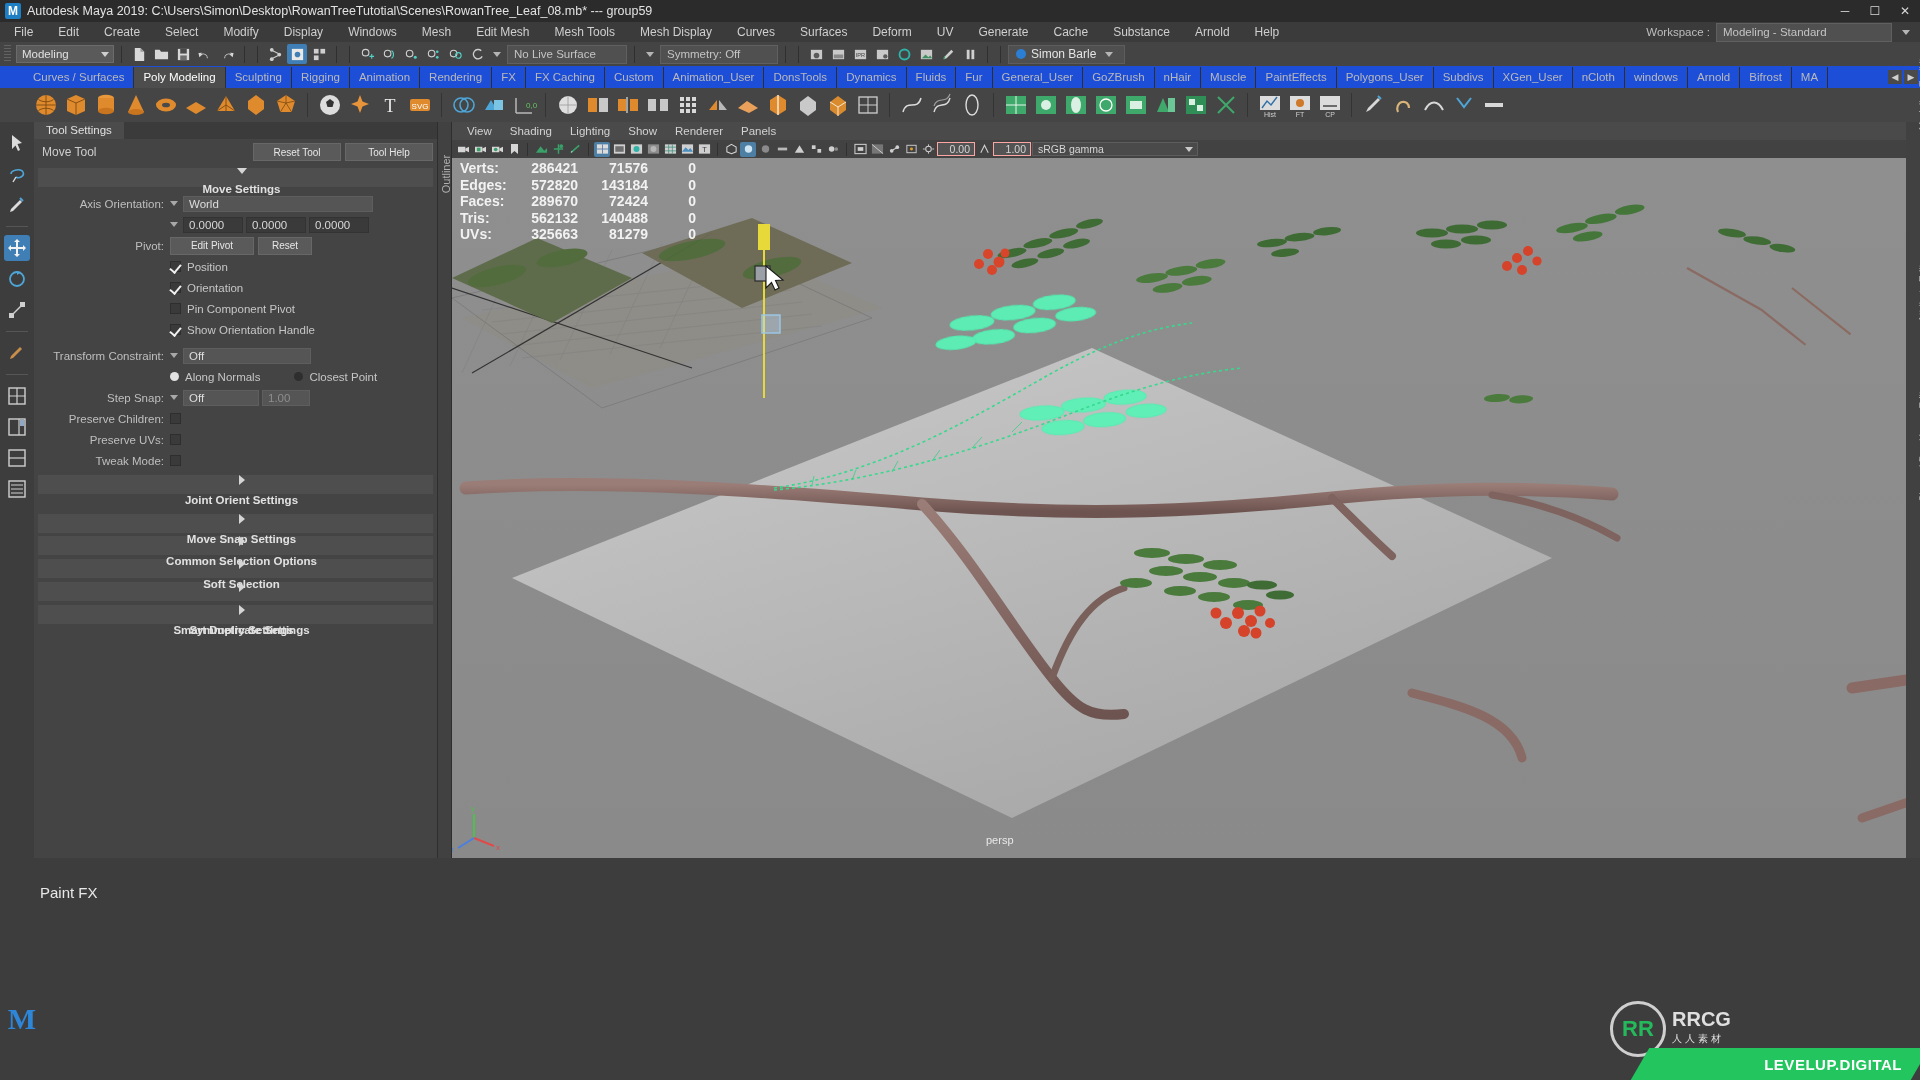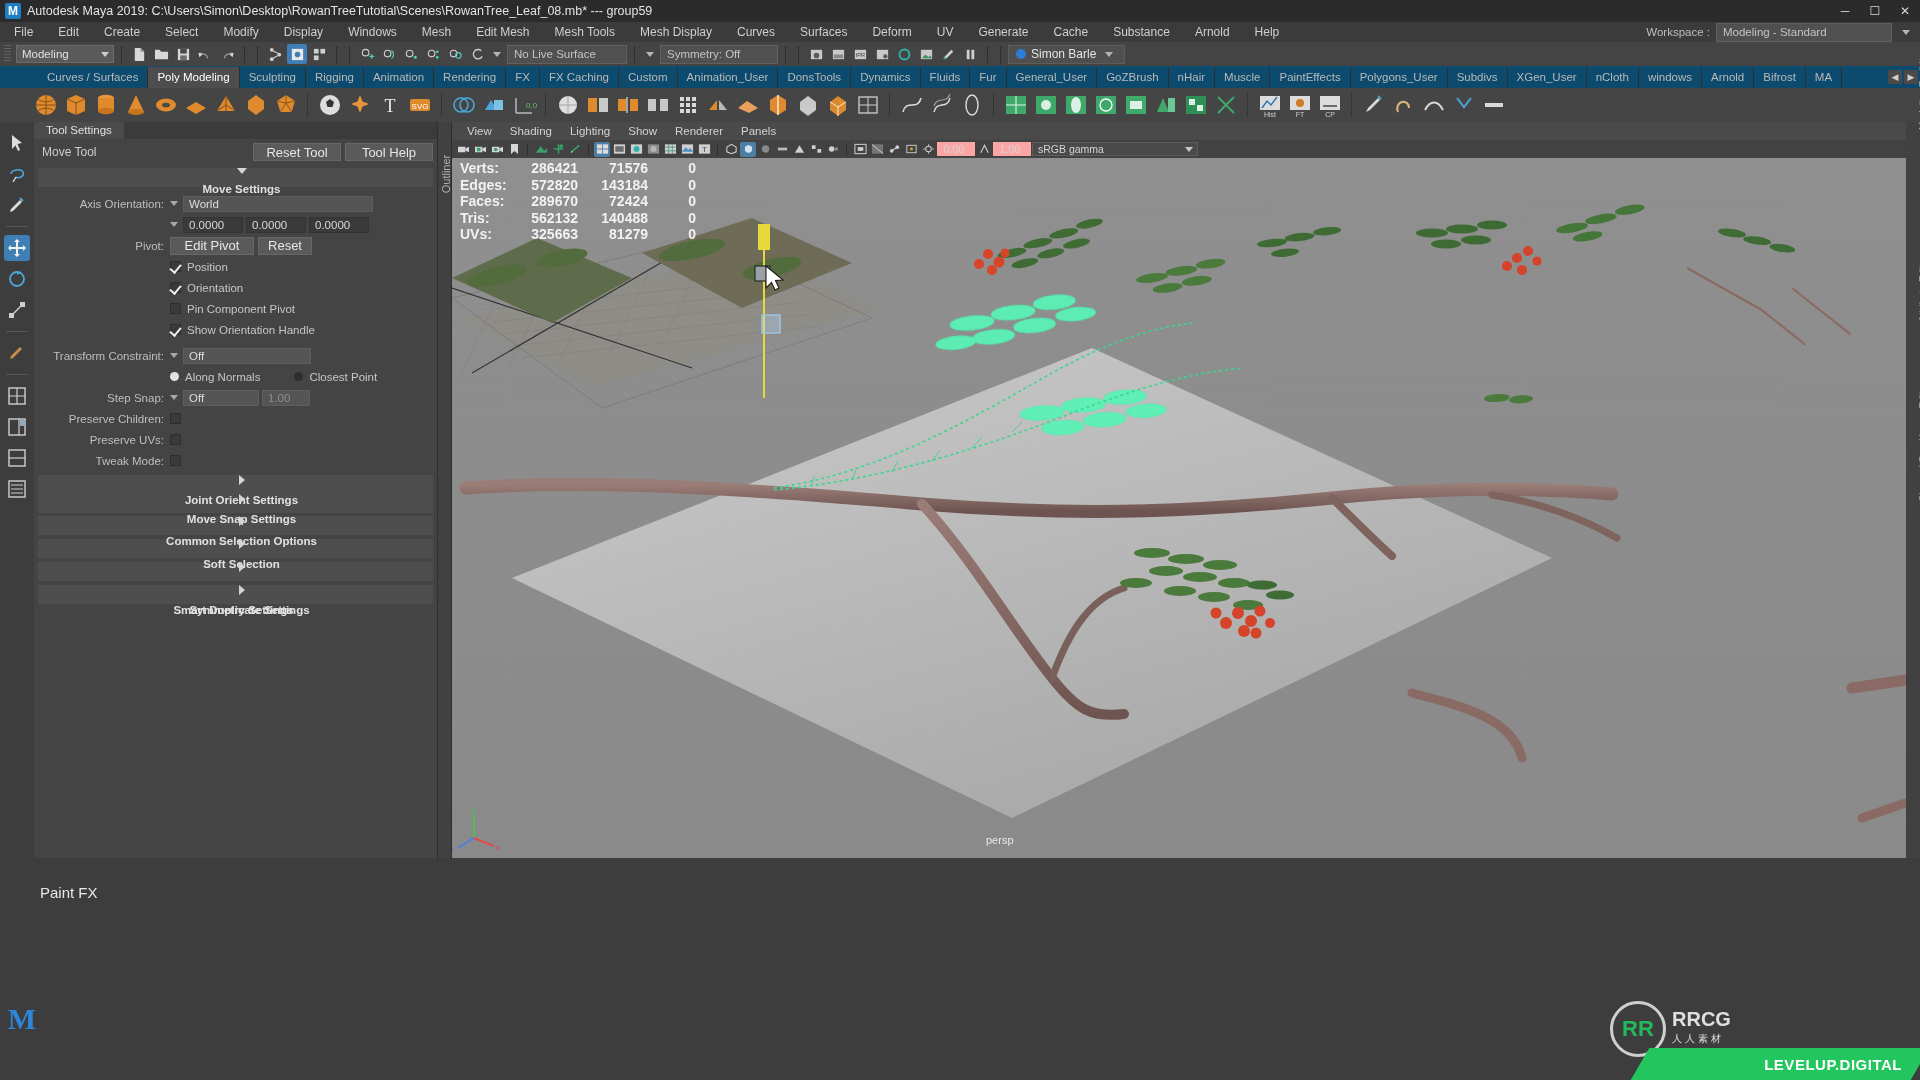"Curves / Surfaces" .shelftabs { background: #0c4a6e -> #1d4ed8; padding-left: 38px -> 24px }
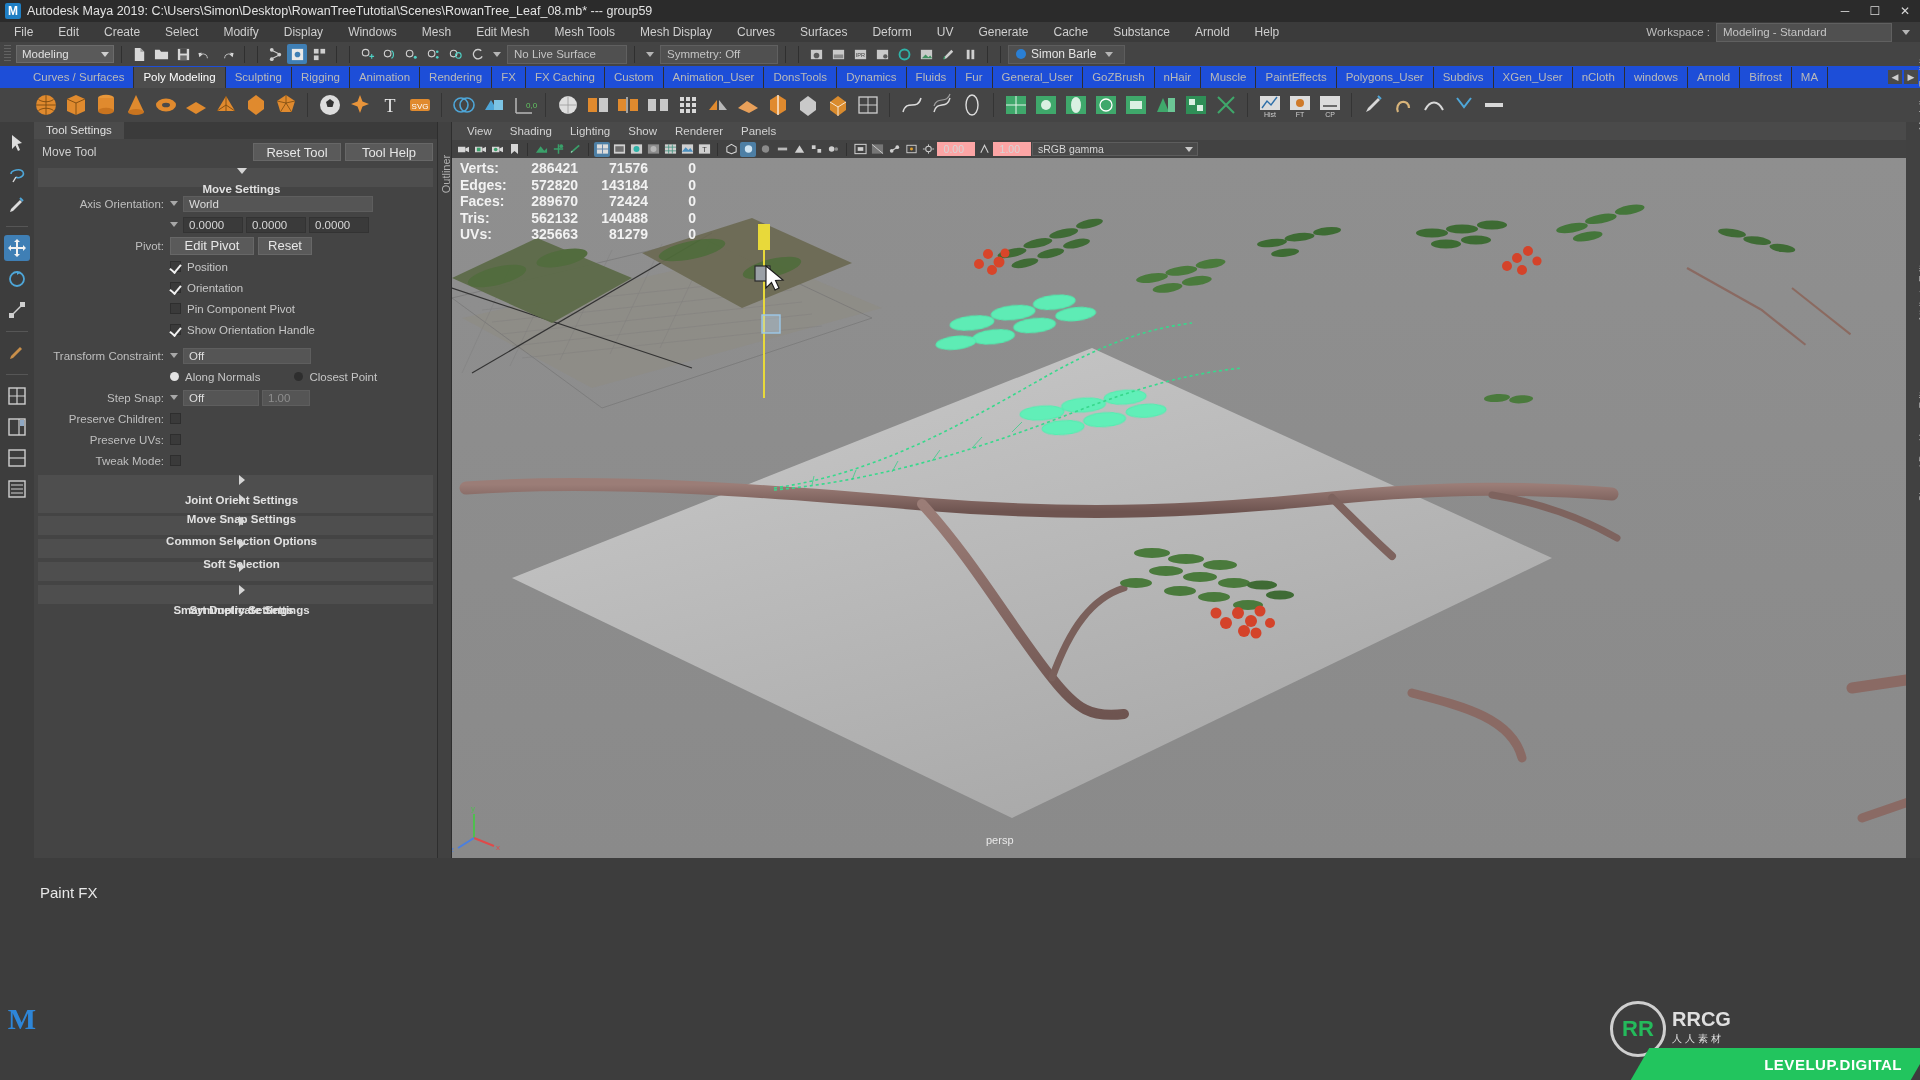"Reset Tool" .tp-btn { font-size: 13px -> 10px }
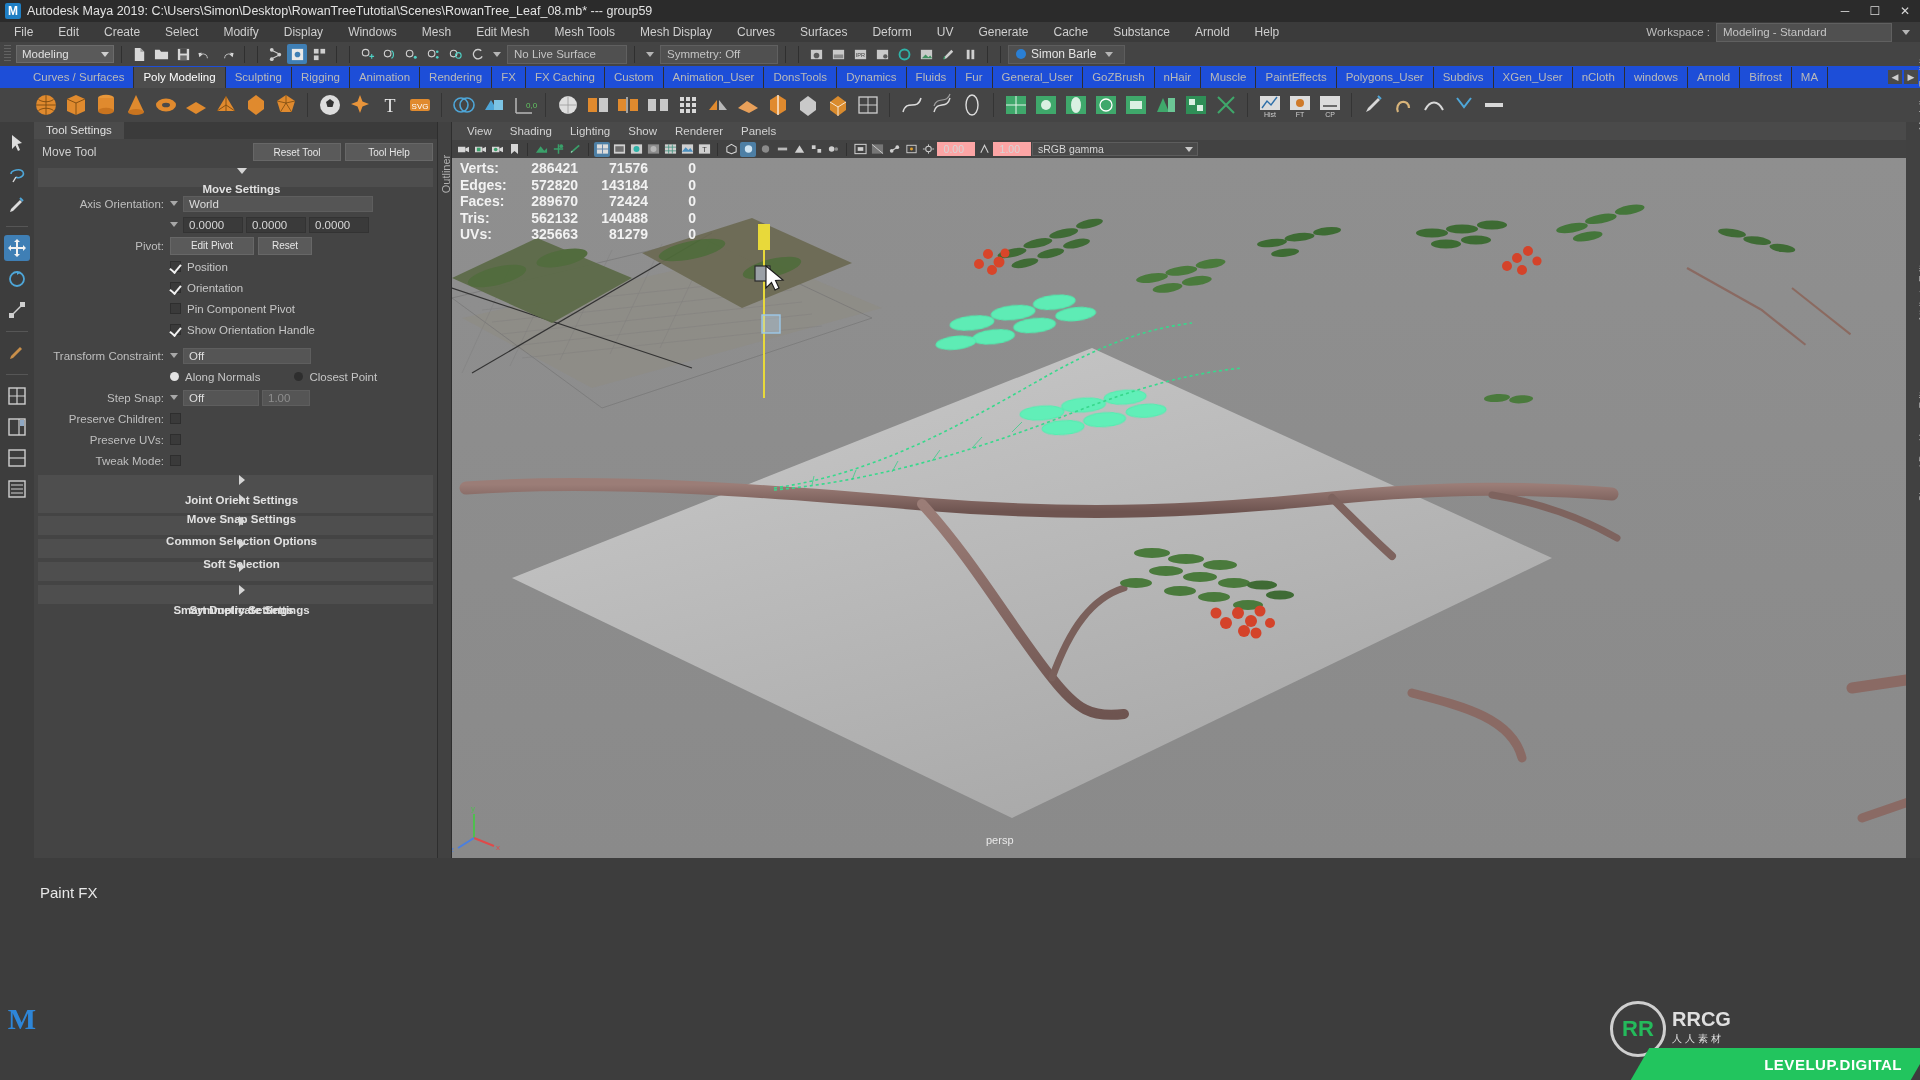"0.00" .vnum { border: 7px solid #fca5a5 -> 1px solid #fca5a5 }
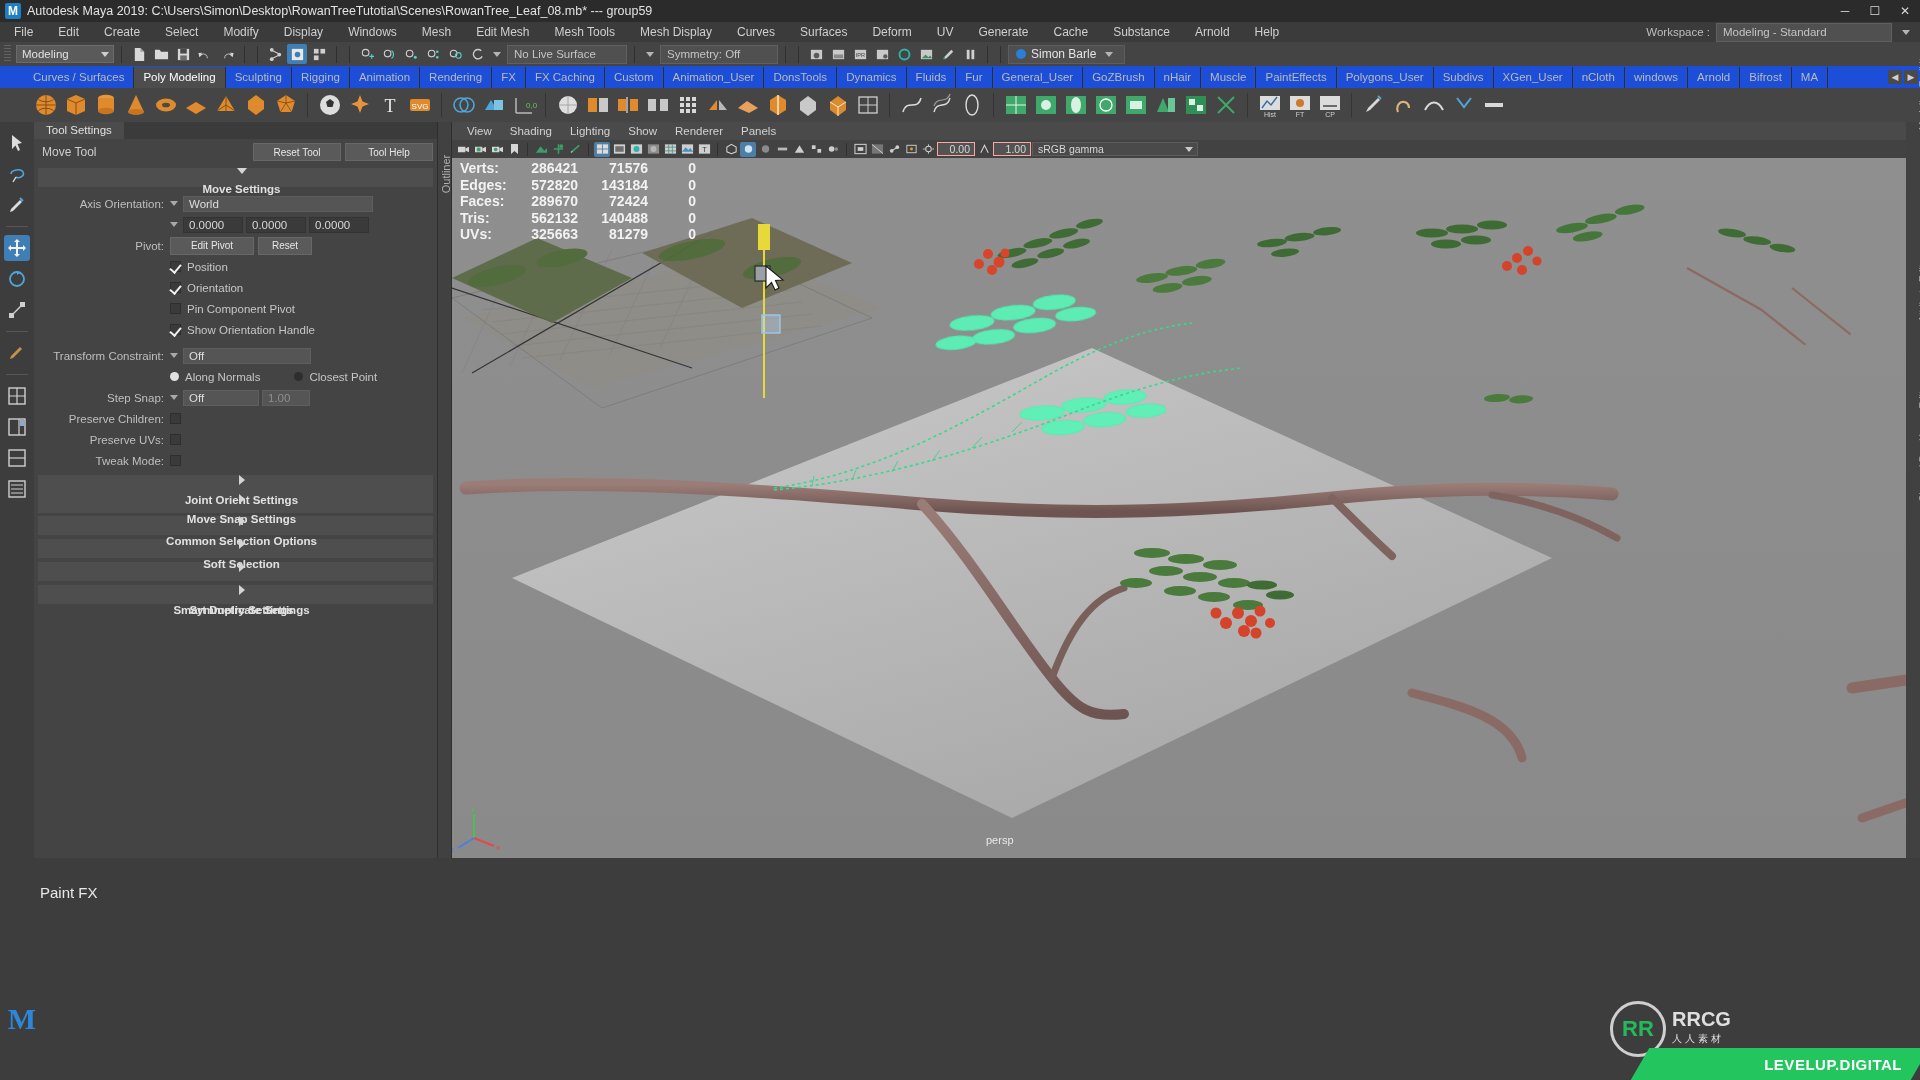"Move Snap Settings" div.sect-hdr { margin-top: 0 -> 20px }
